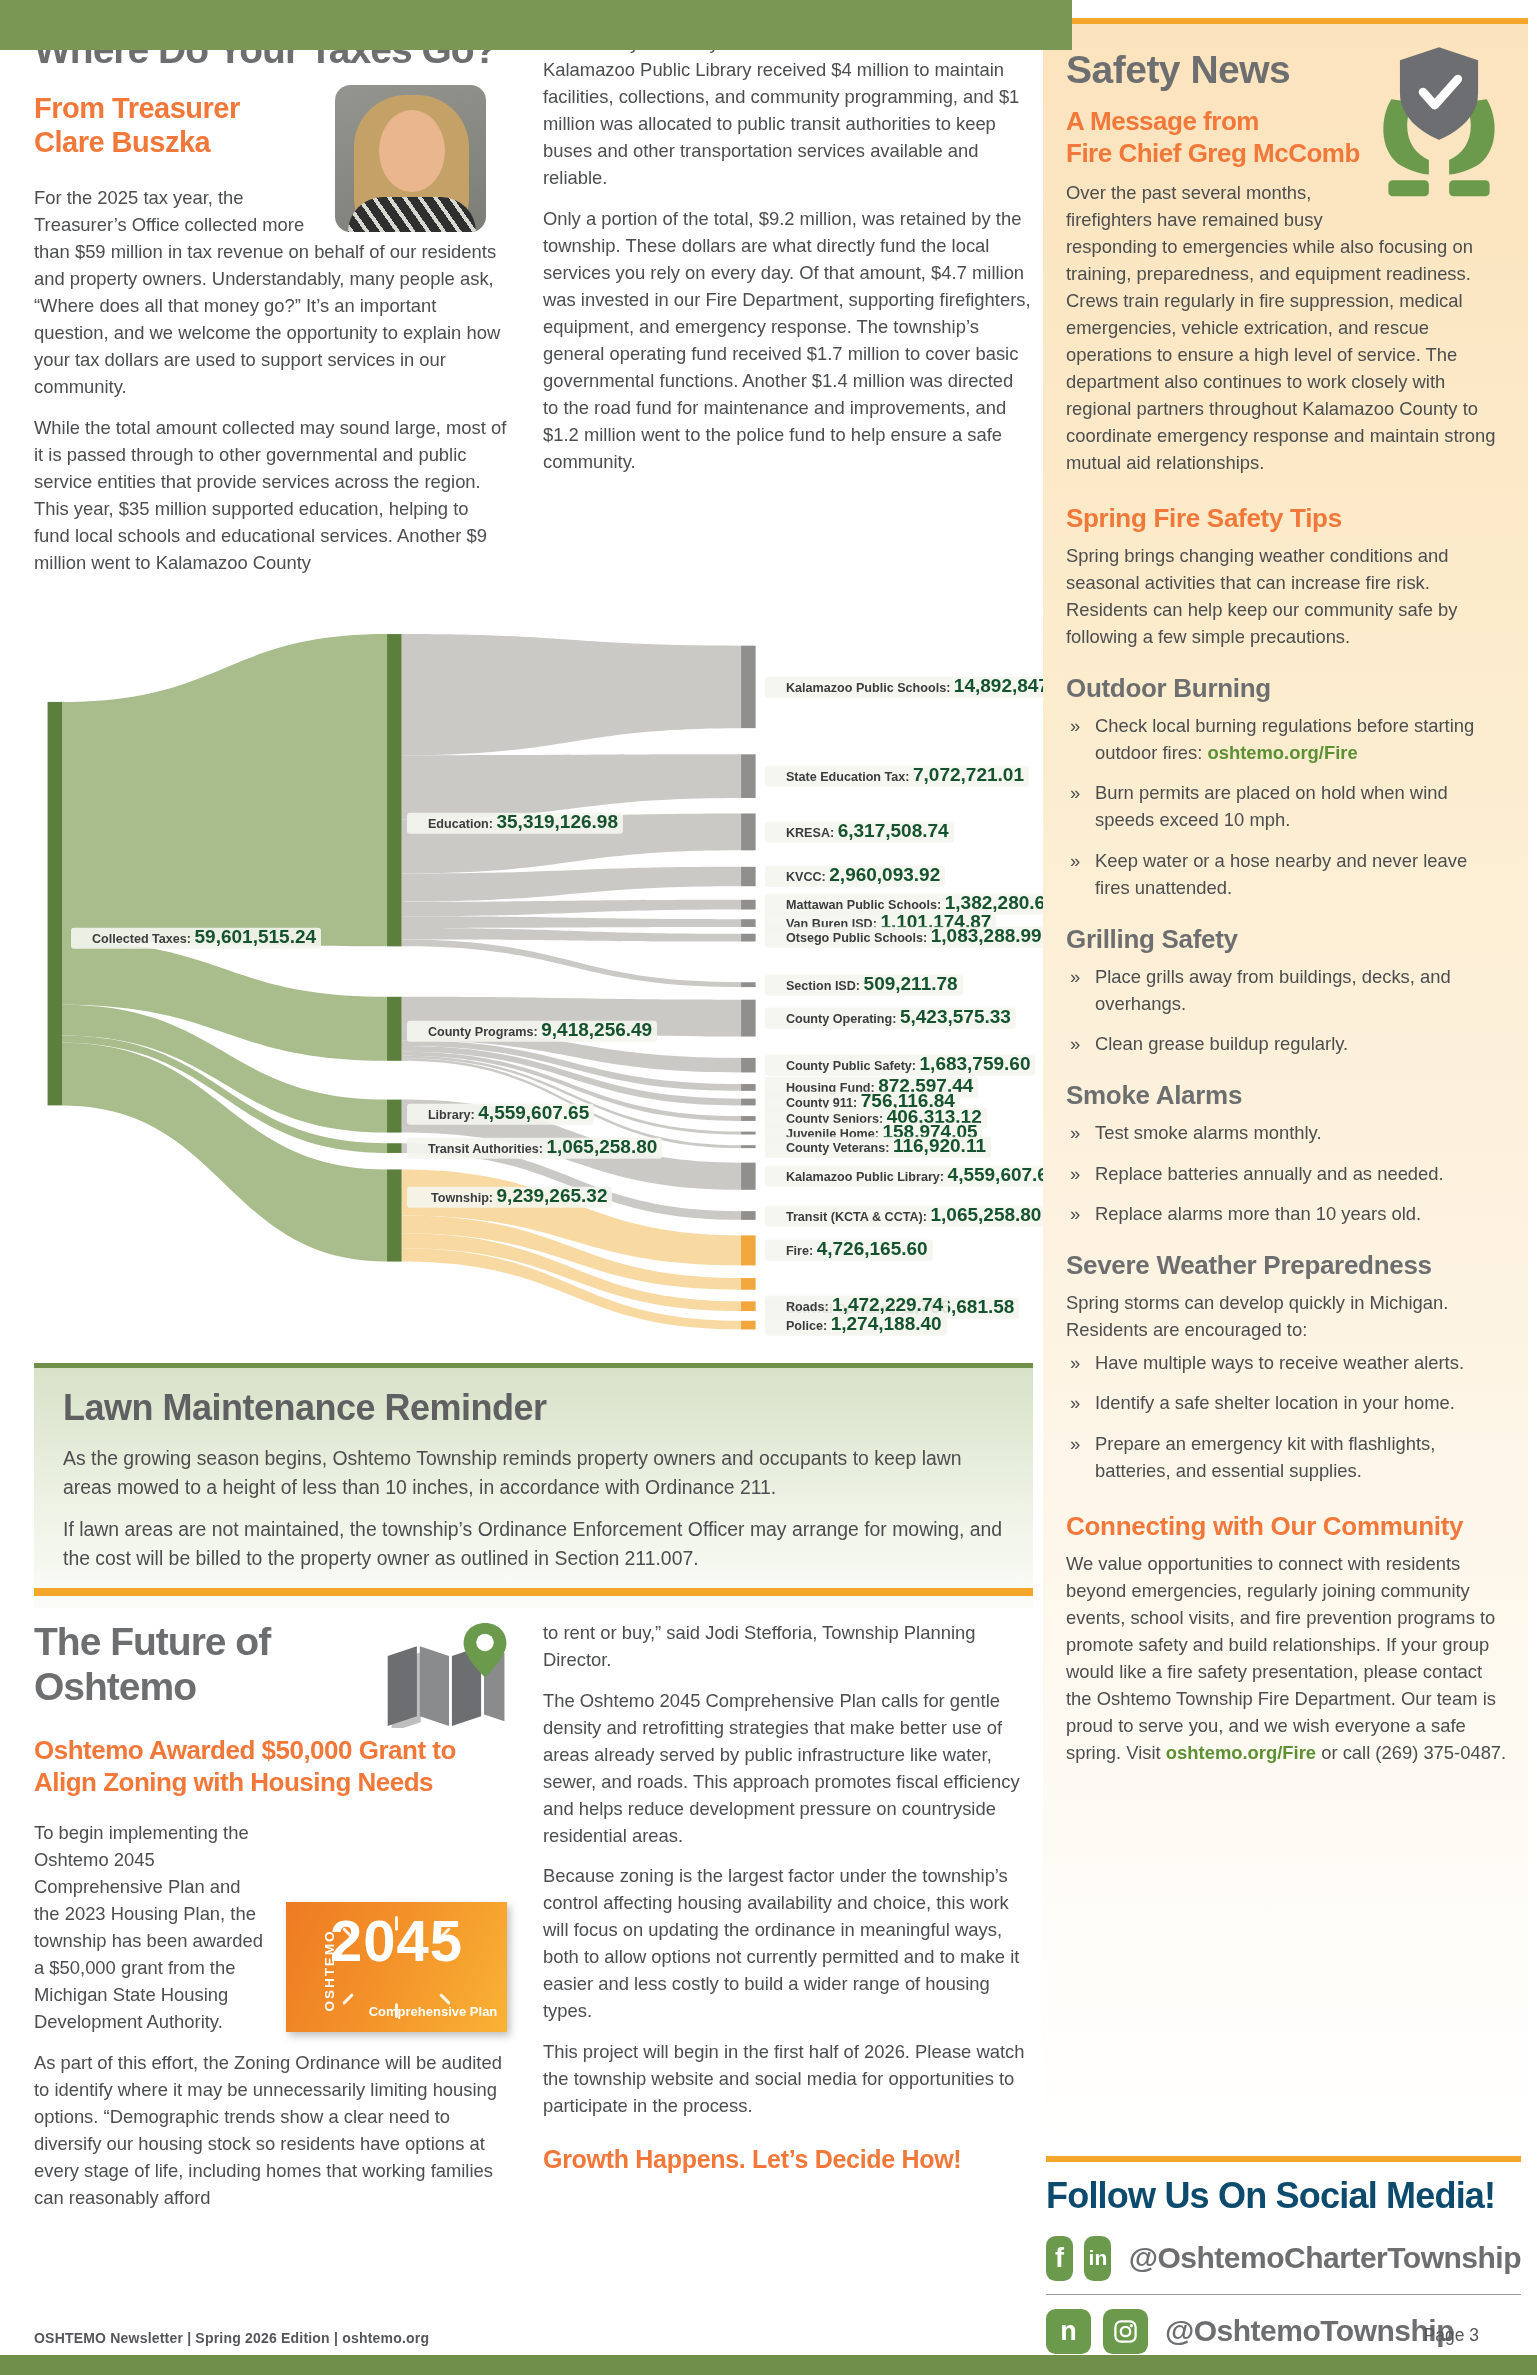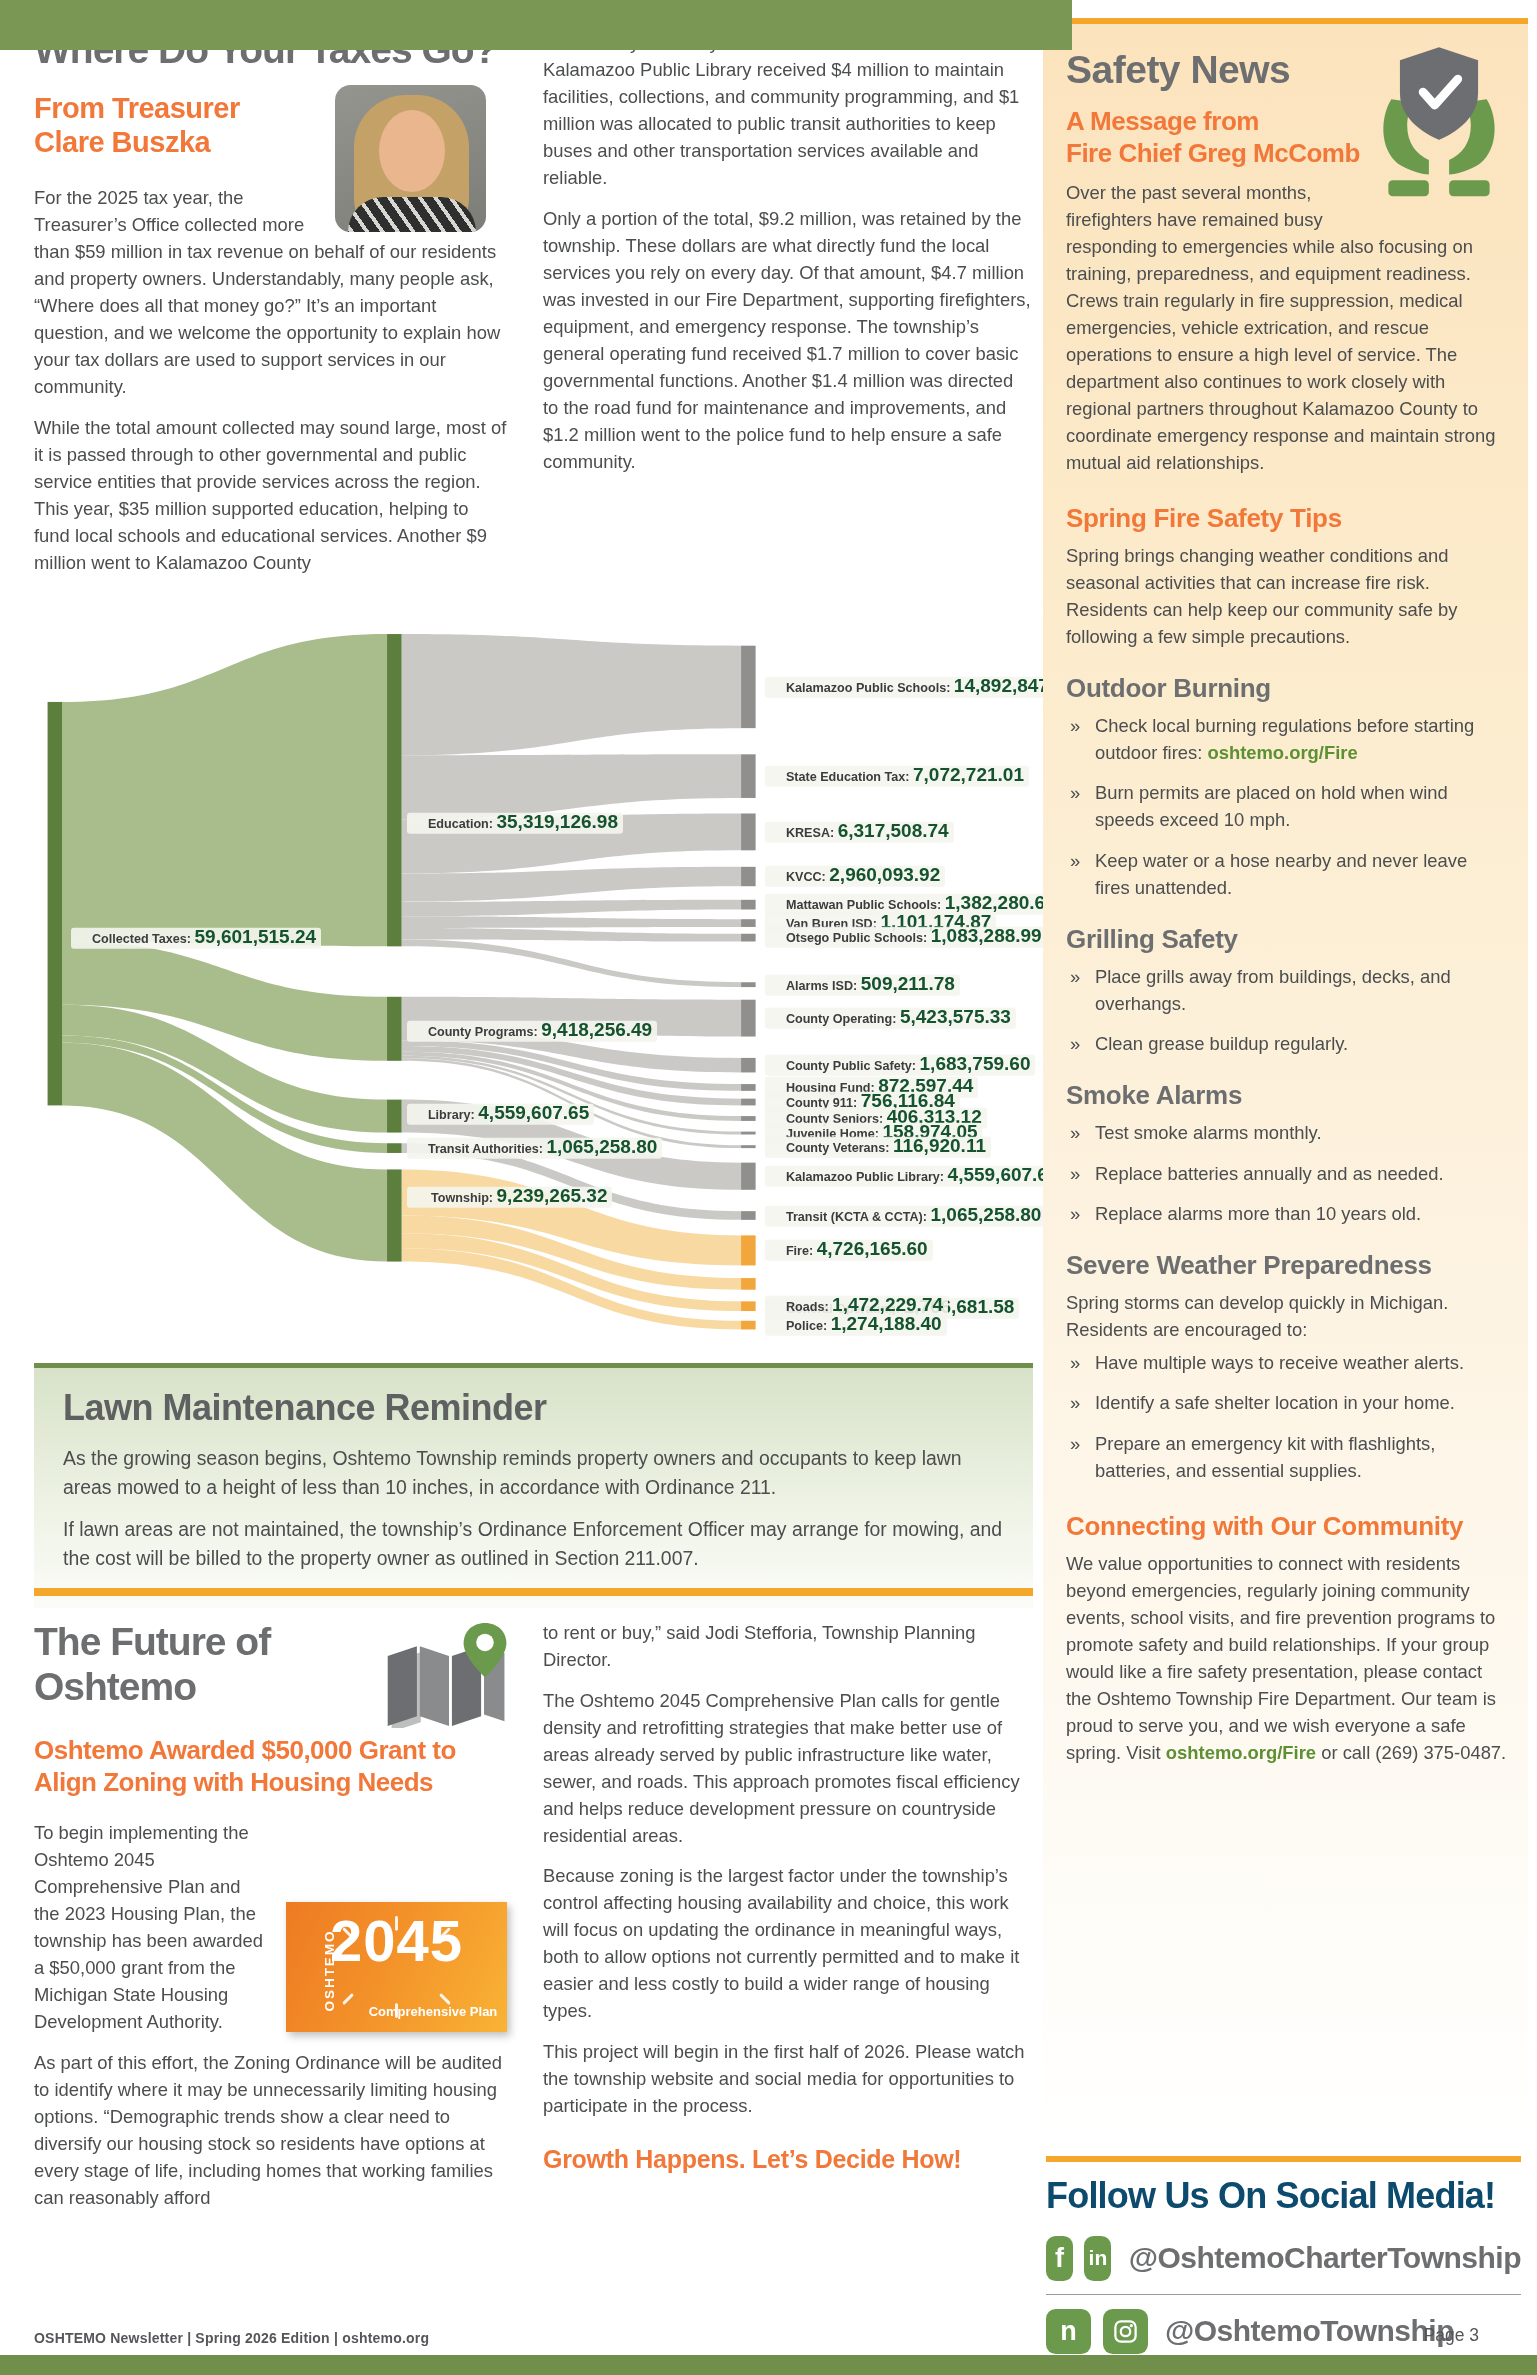"Alarms ISD:" span.sk-name { text: Alarms -> Section }
